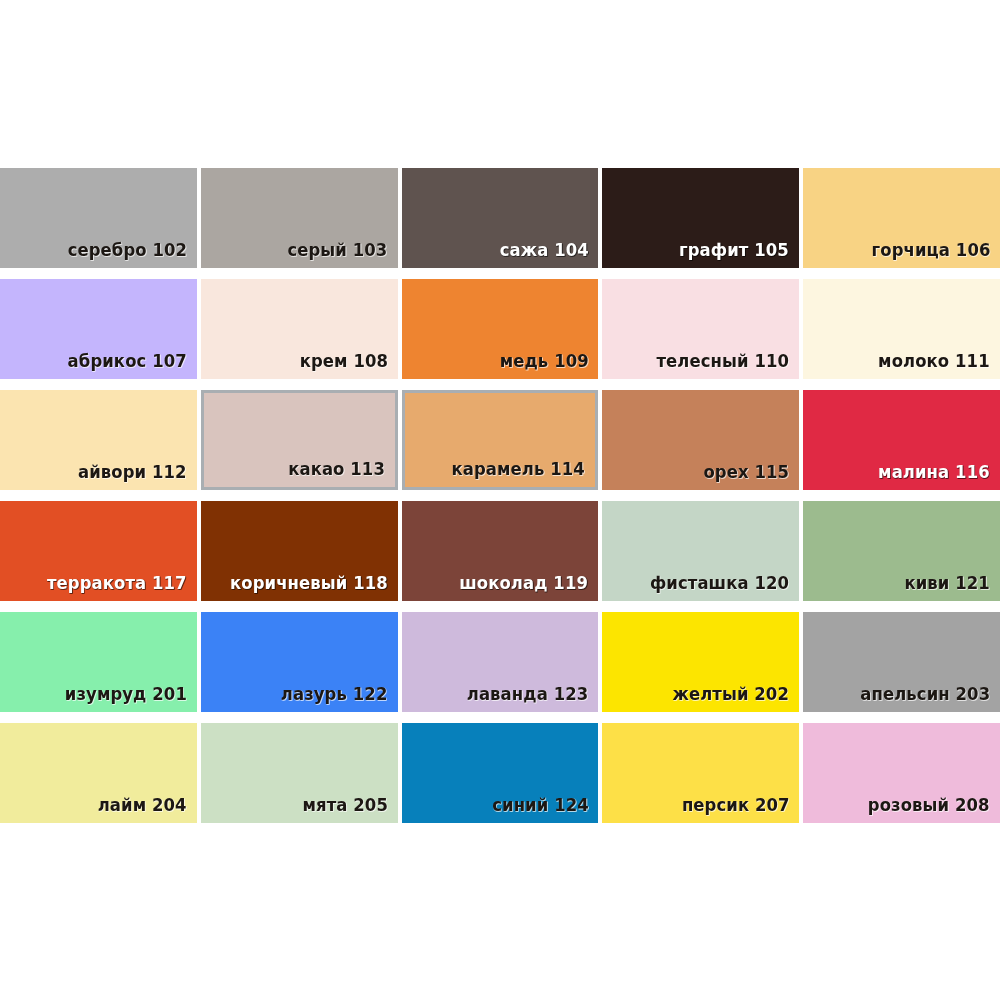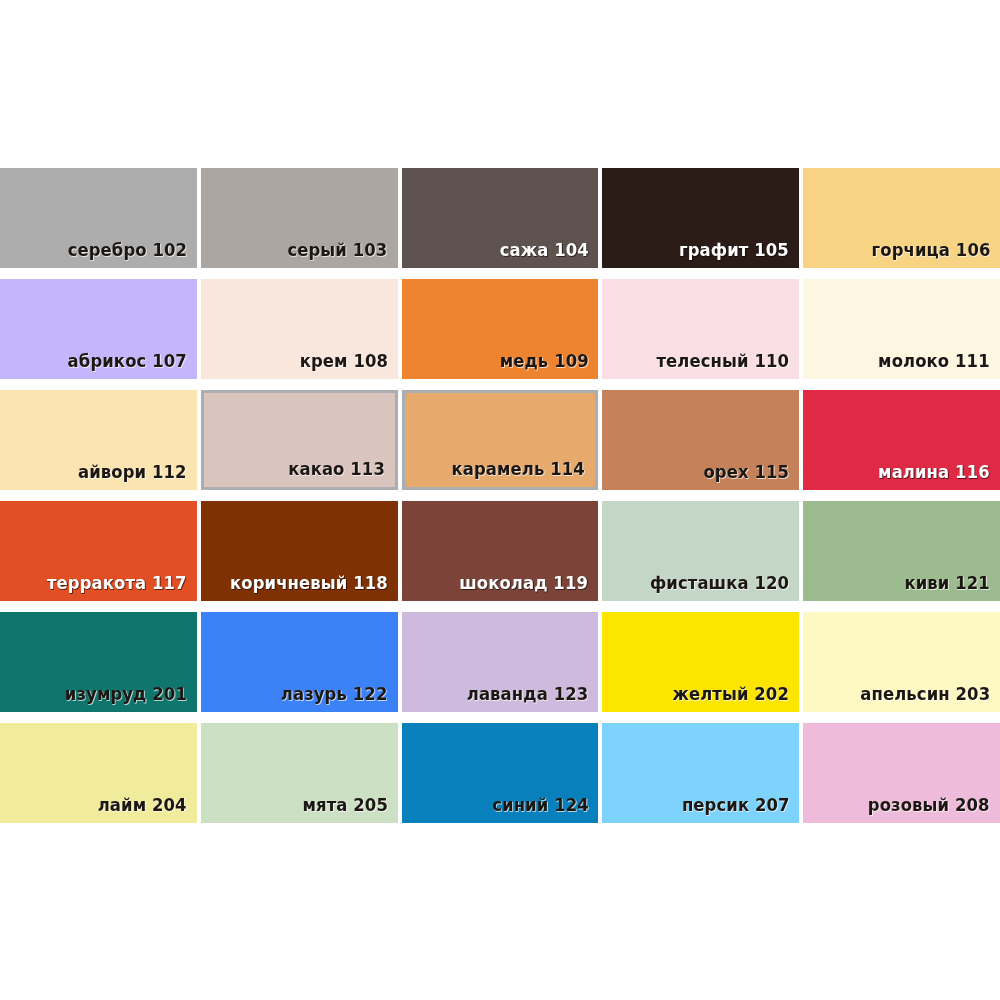"изумруд 201" div.swatch { background: #0f766e -> #86efac }
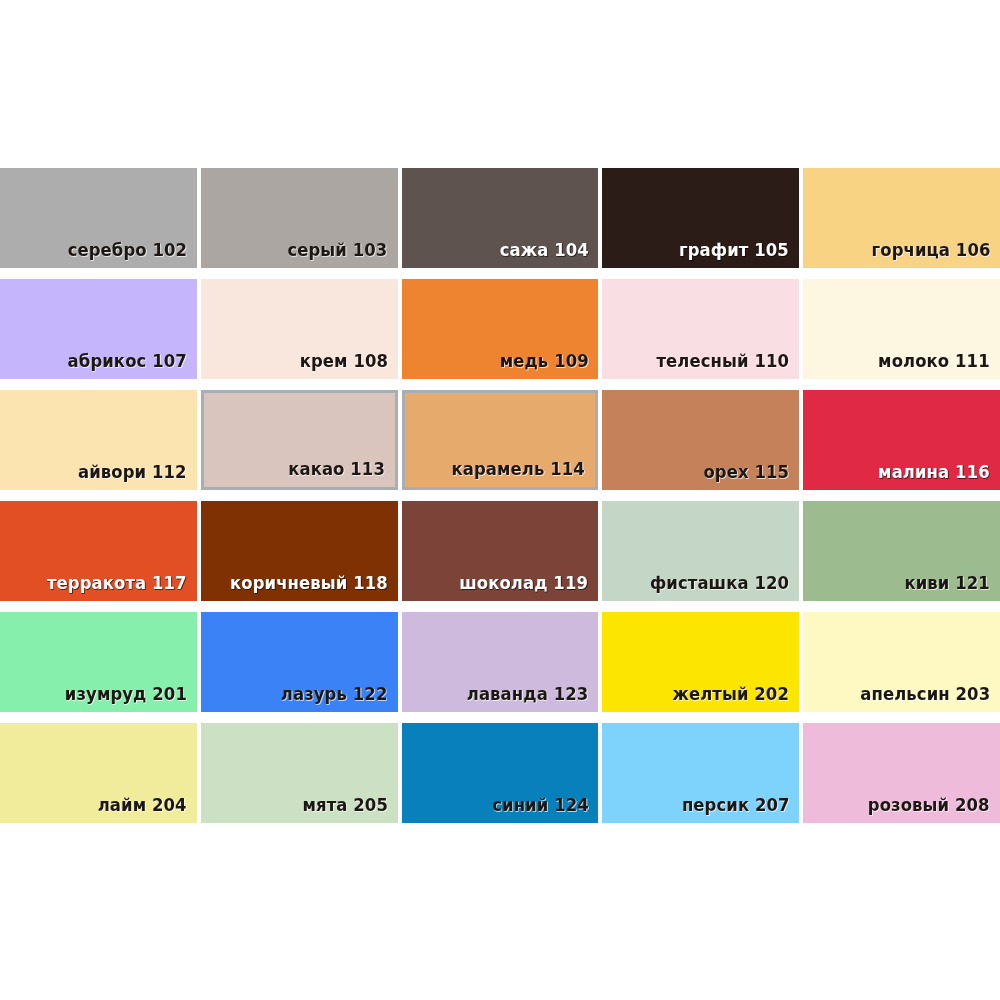"апельсин 203" div.swatch { background: #fef9c3 -> #a3a3a3 }
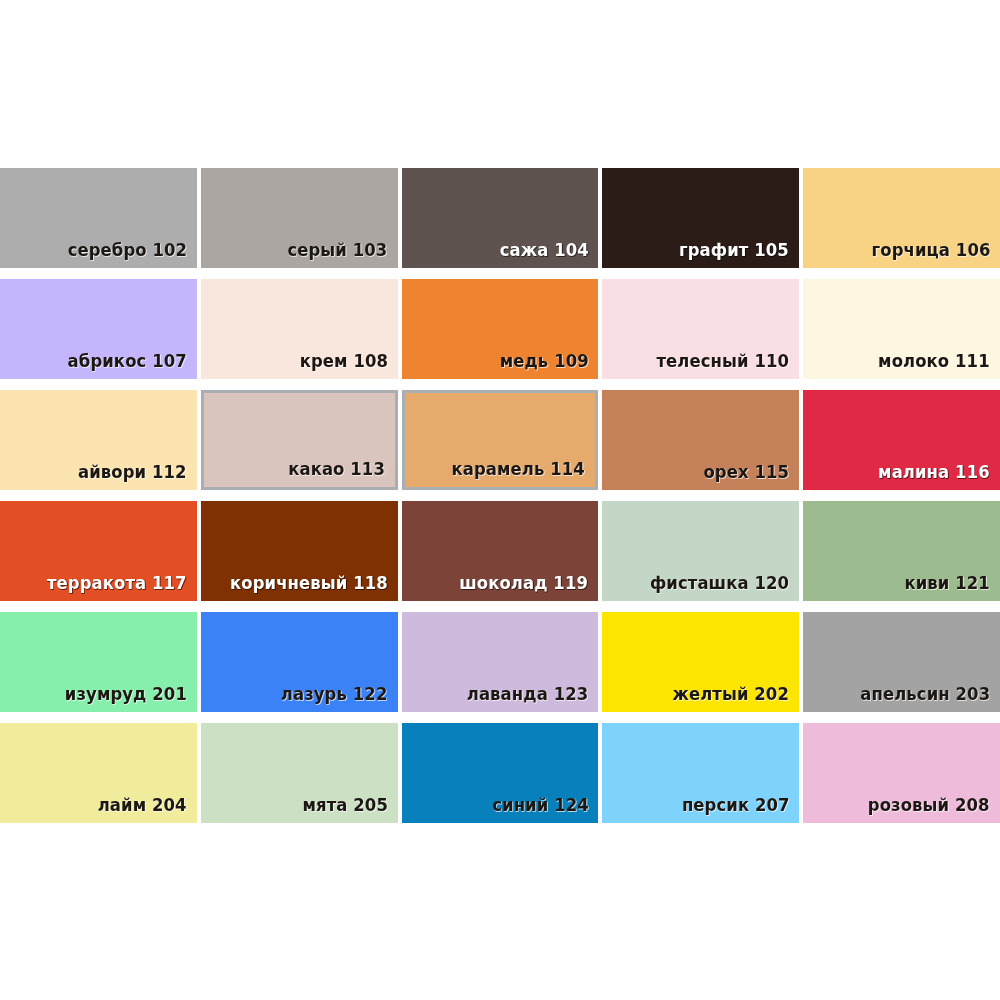"персик 207" div.swatch { background: #7dd3fc -> #fde047 }
